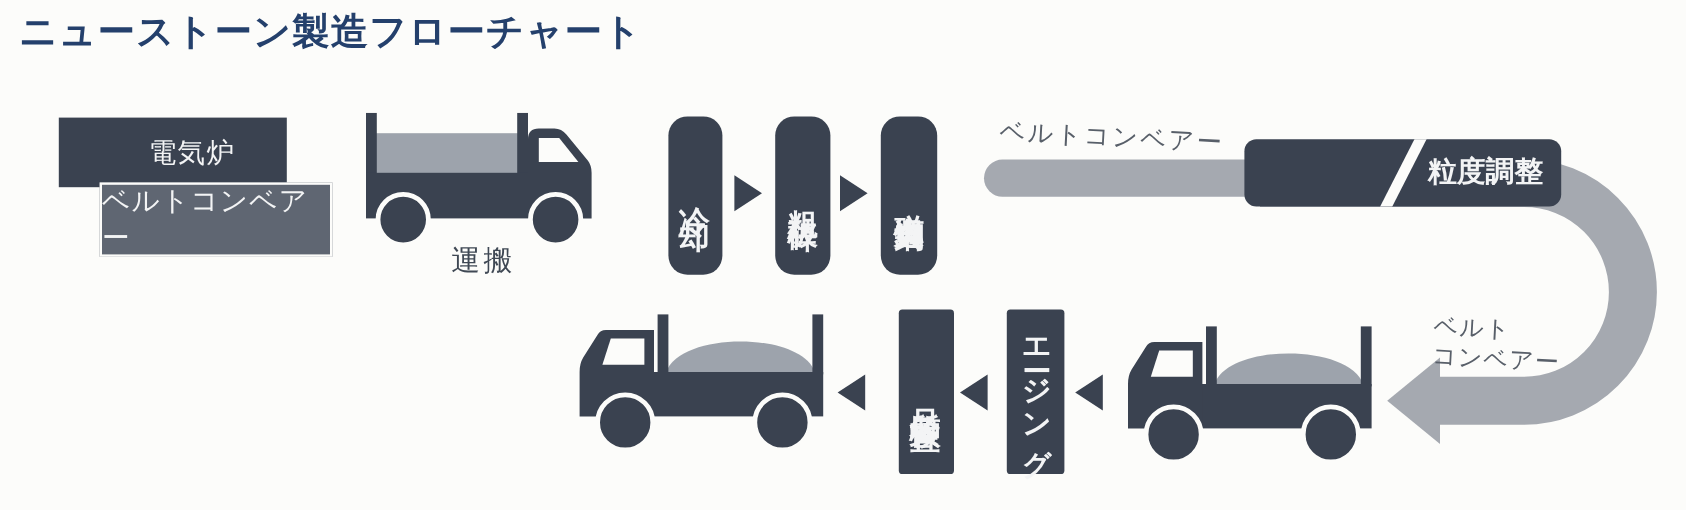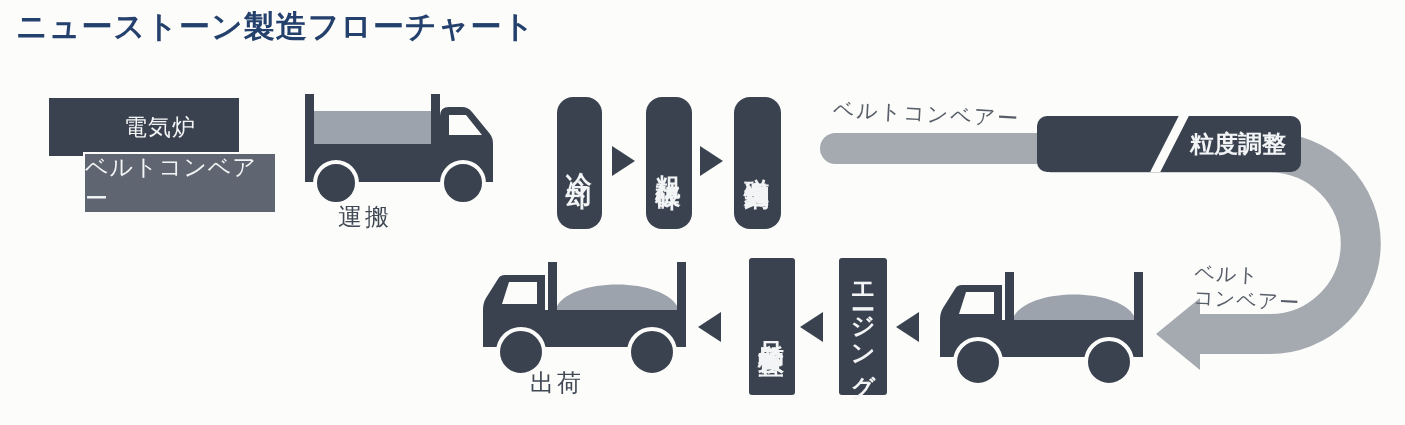"運搬" .tlabel { text-align: left -> center }
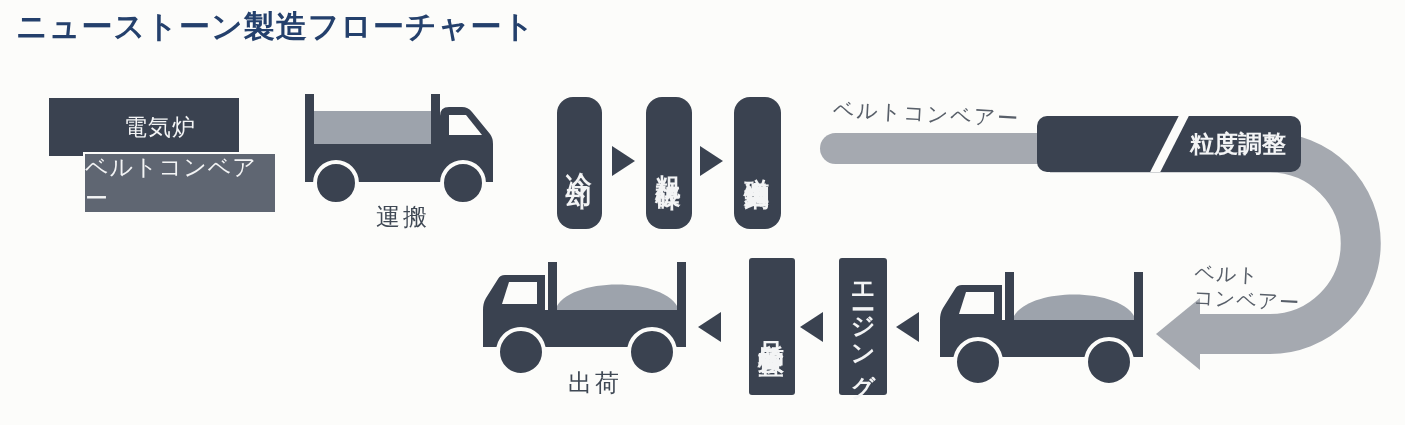"出荷" div.tlabel { html: <div>出荷</div> -> none }
